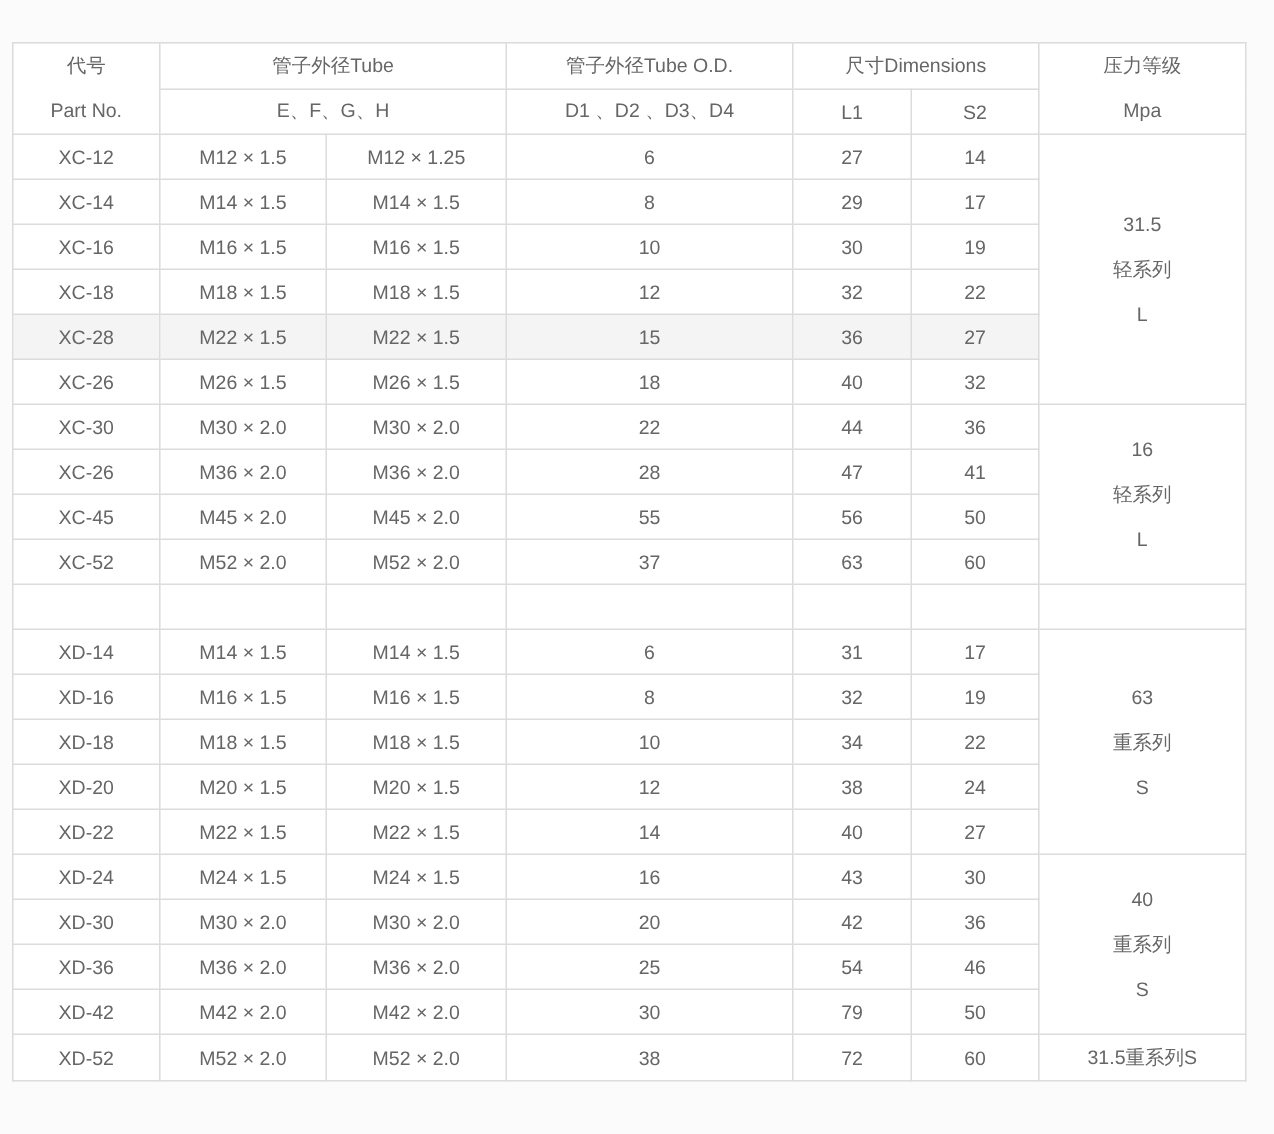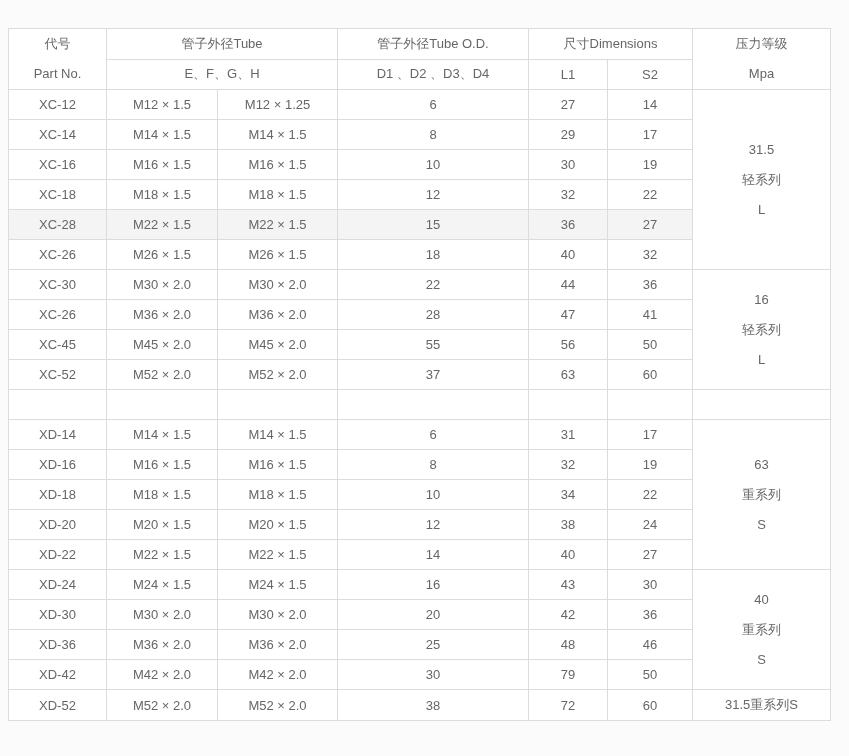"48" td { text: 48 -> 54 }
